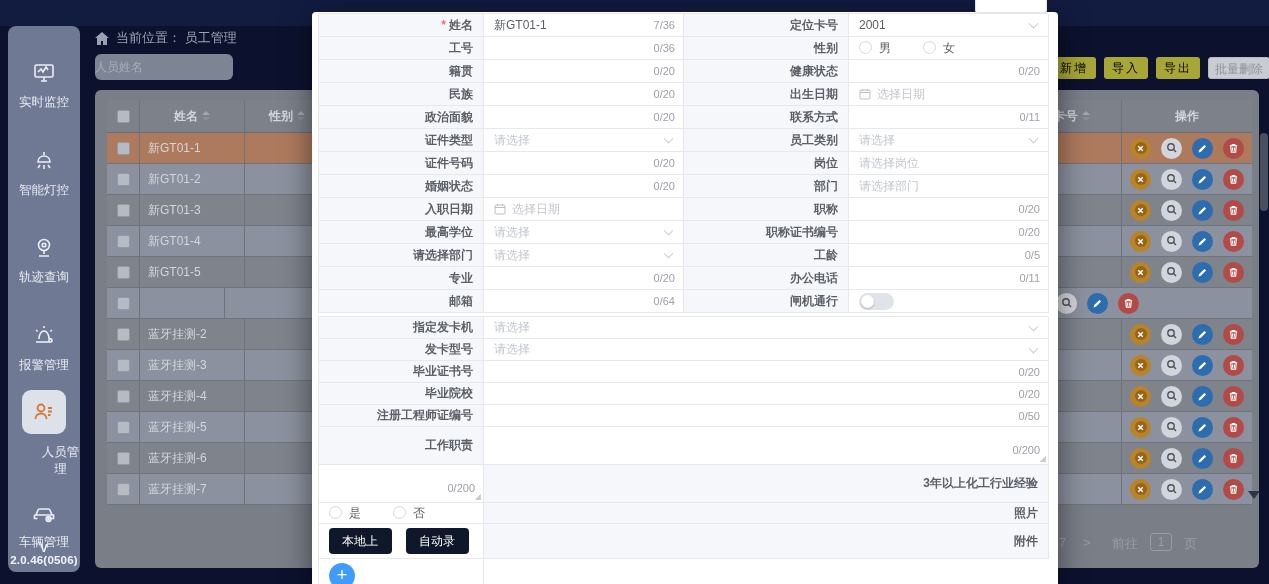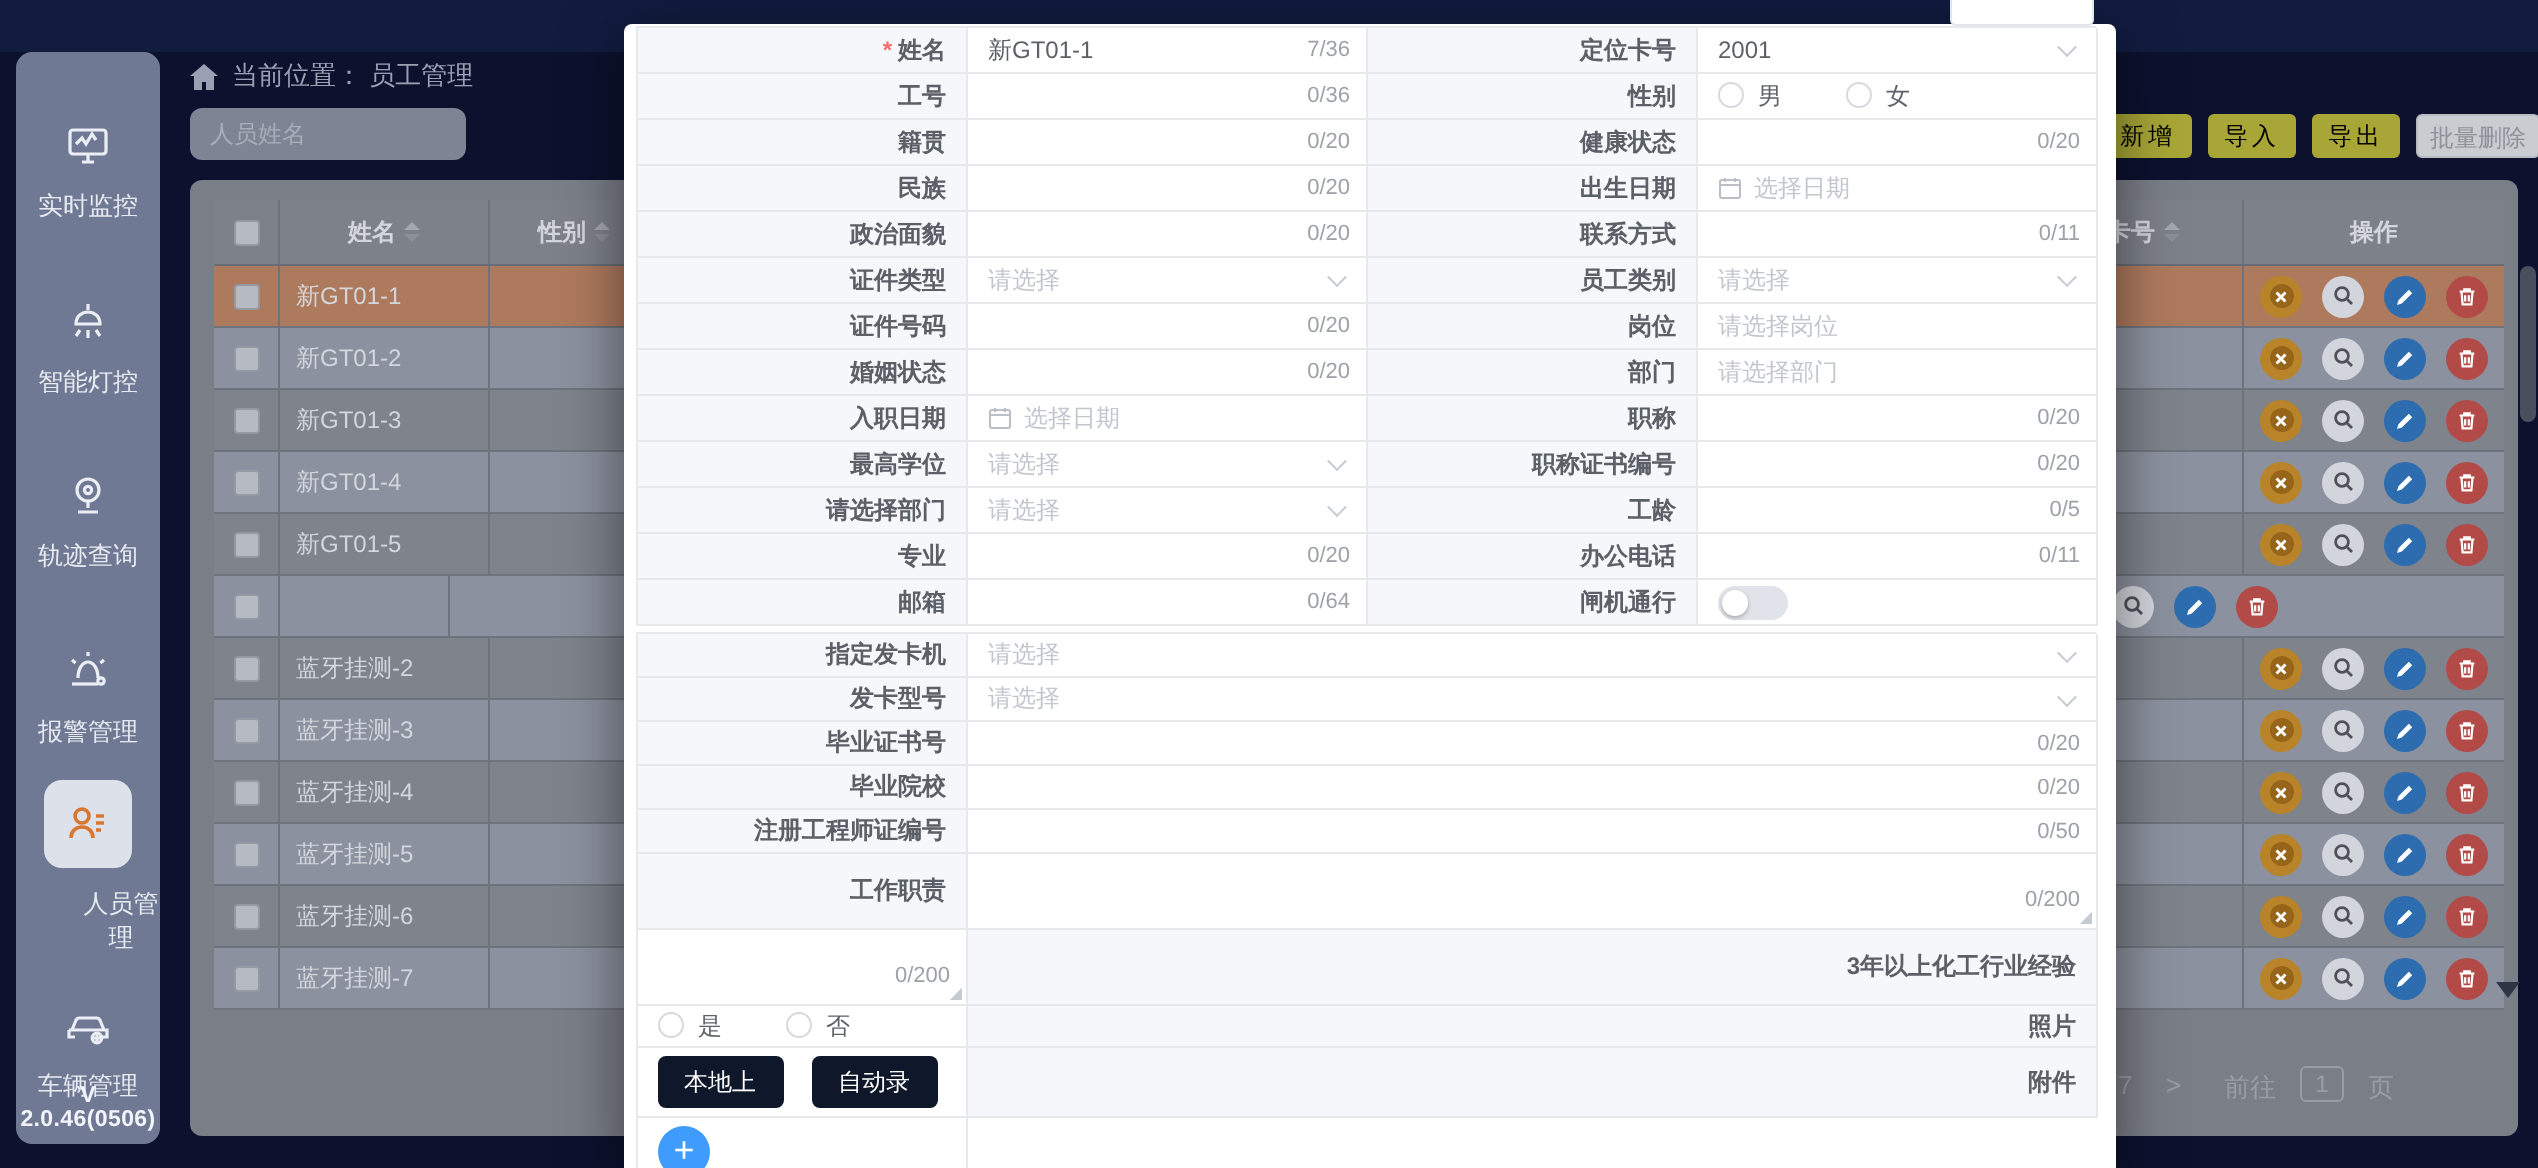"人员姓名" .search { padding-left: 10px -> none }
